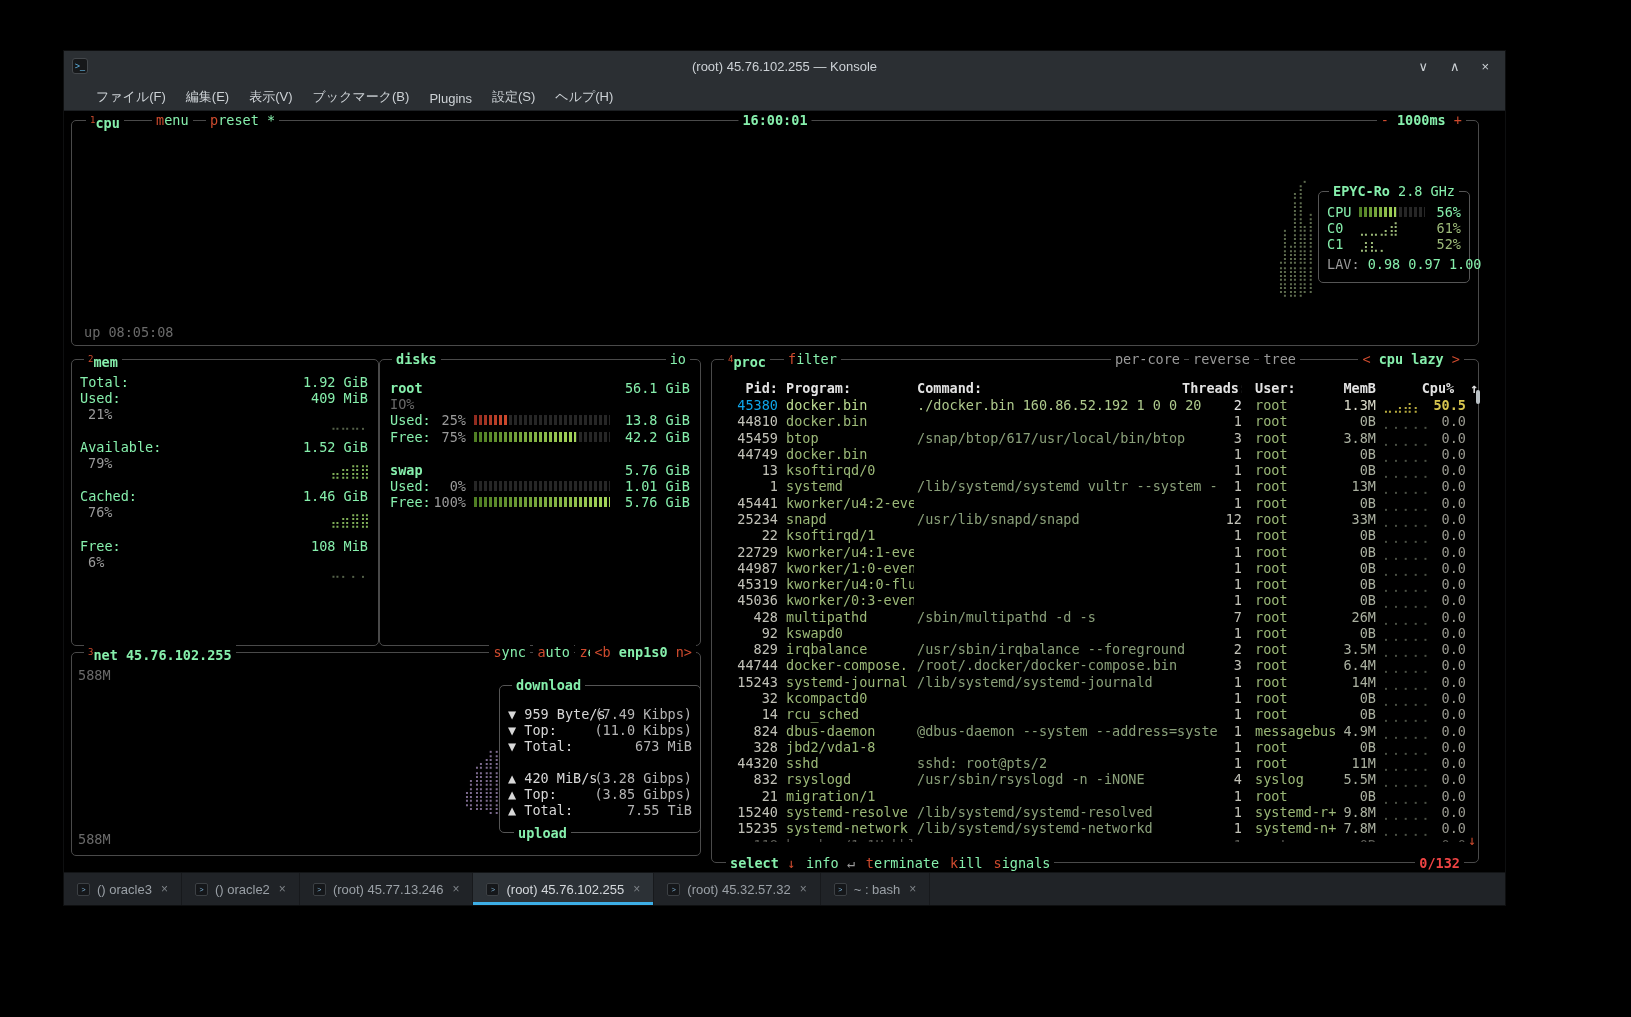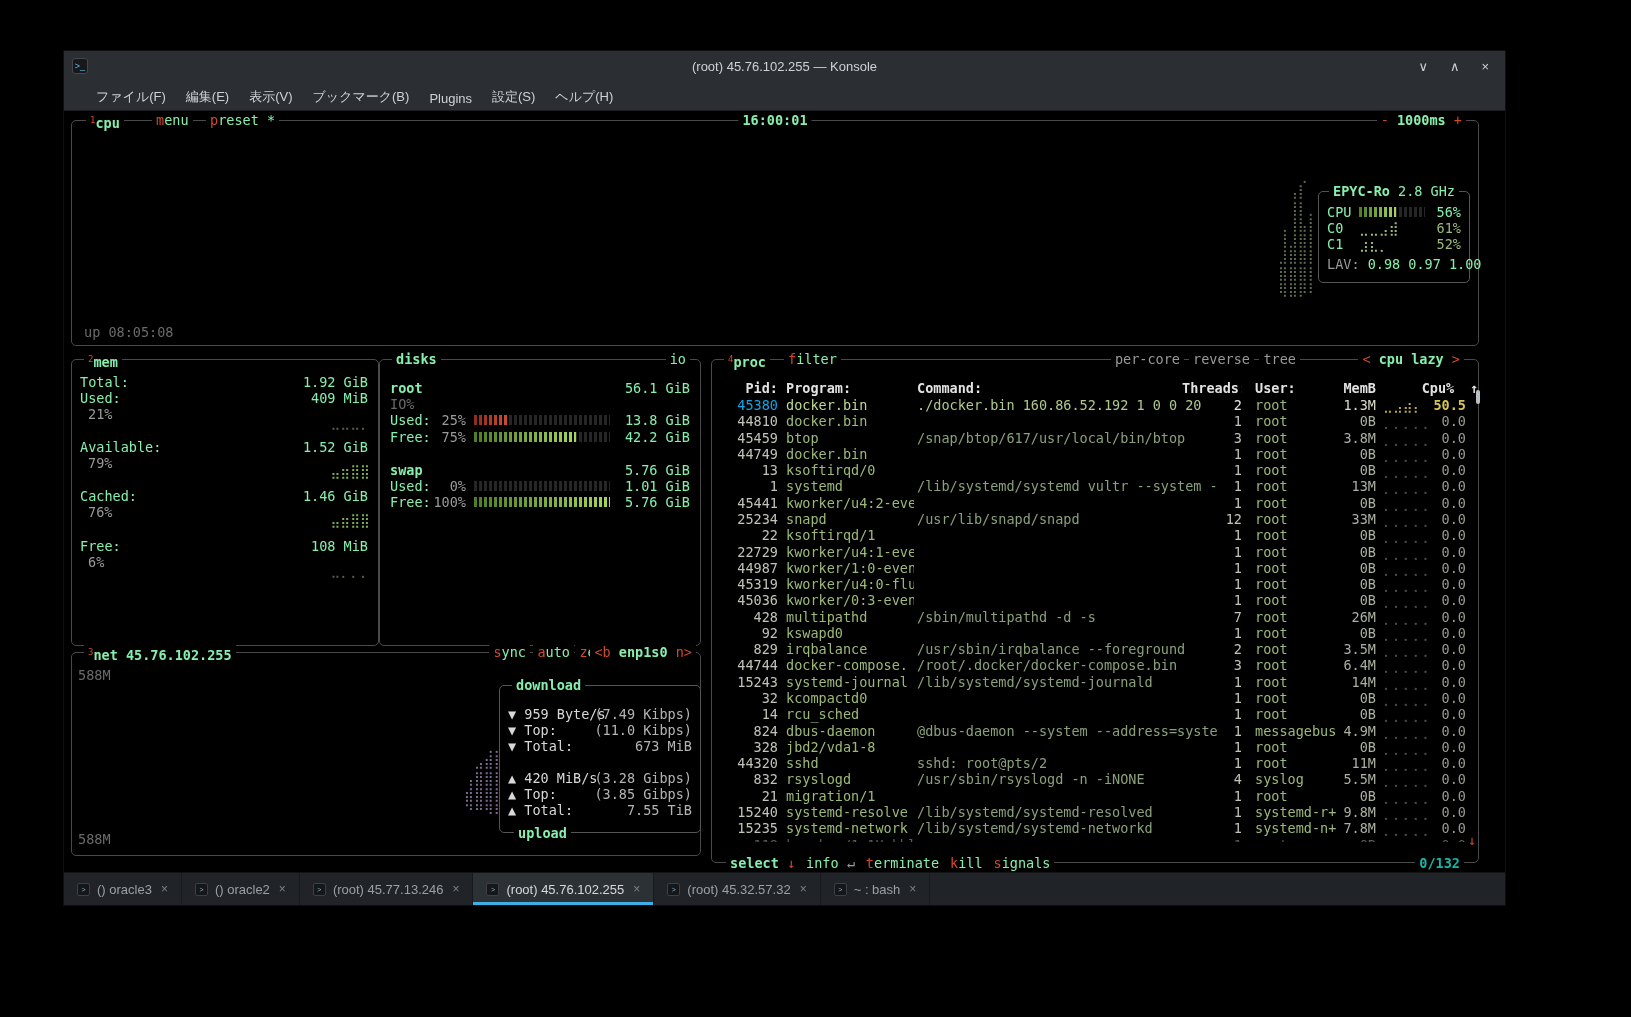"0/132" .pcount { color: #14b8a6 -> #ef4444 }
